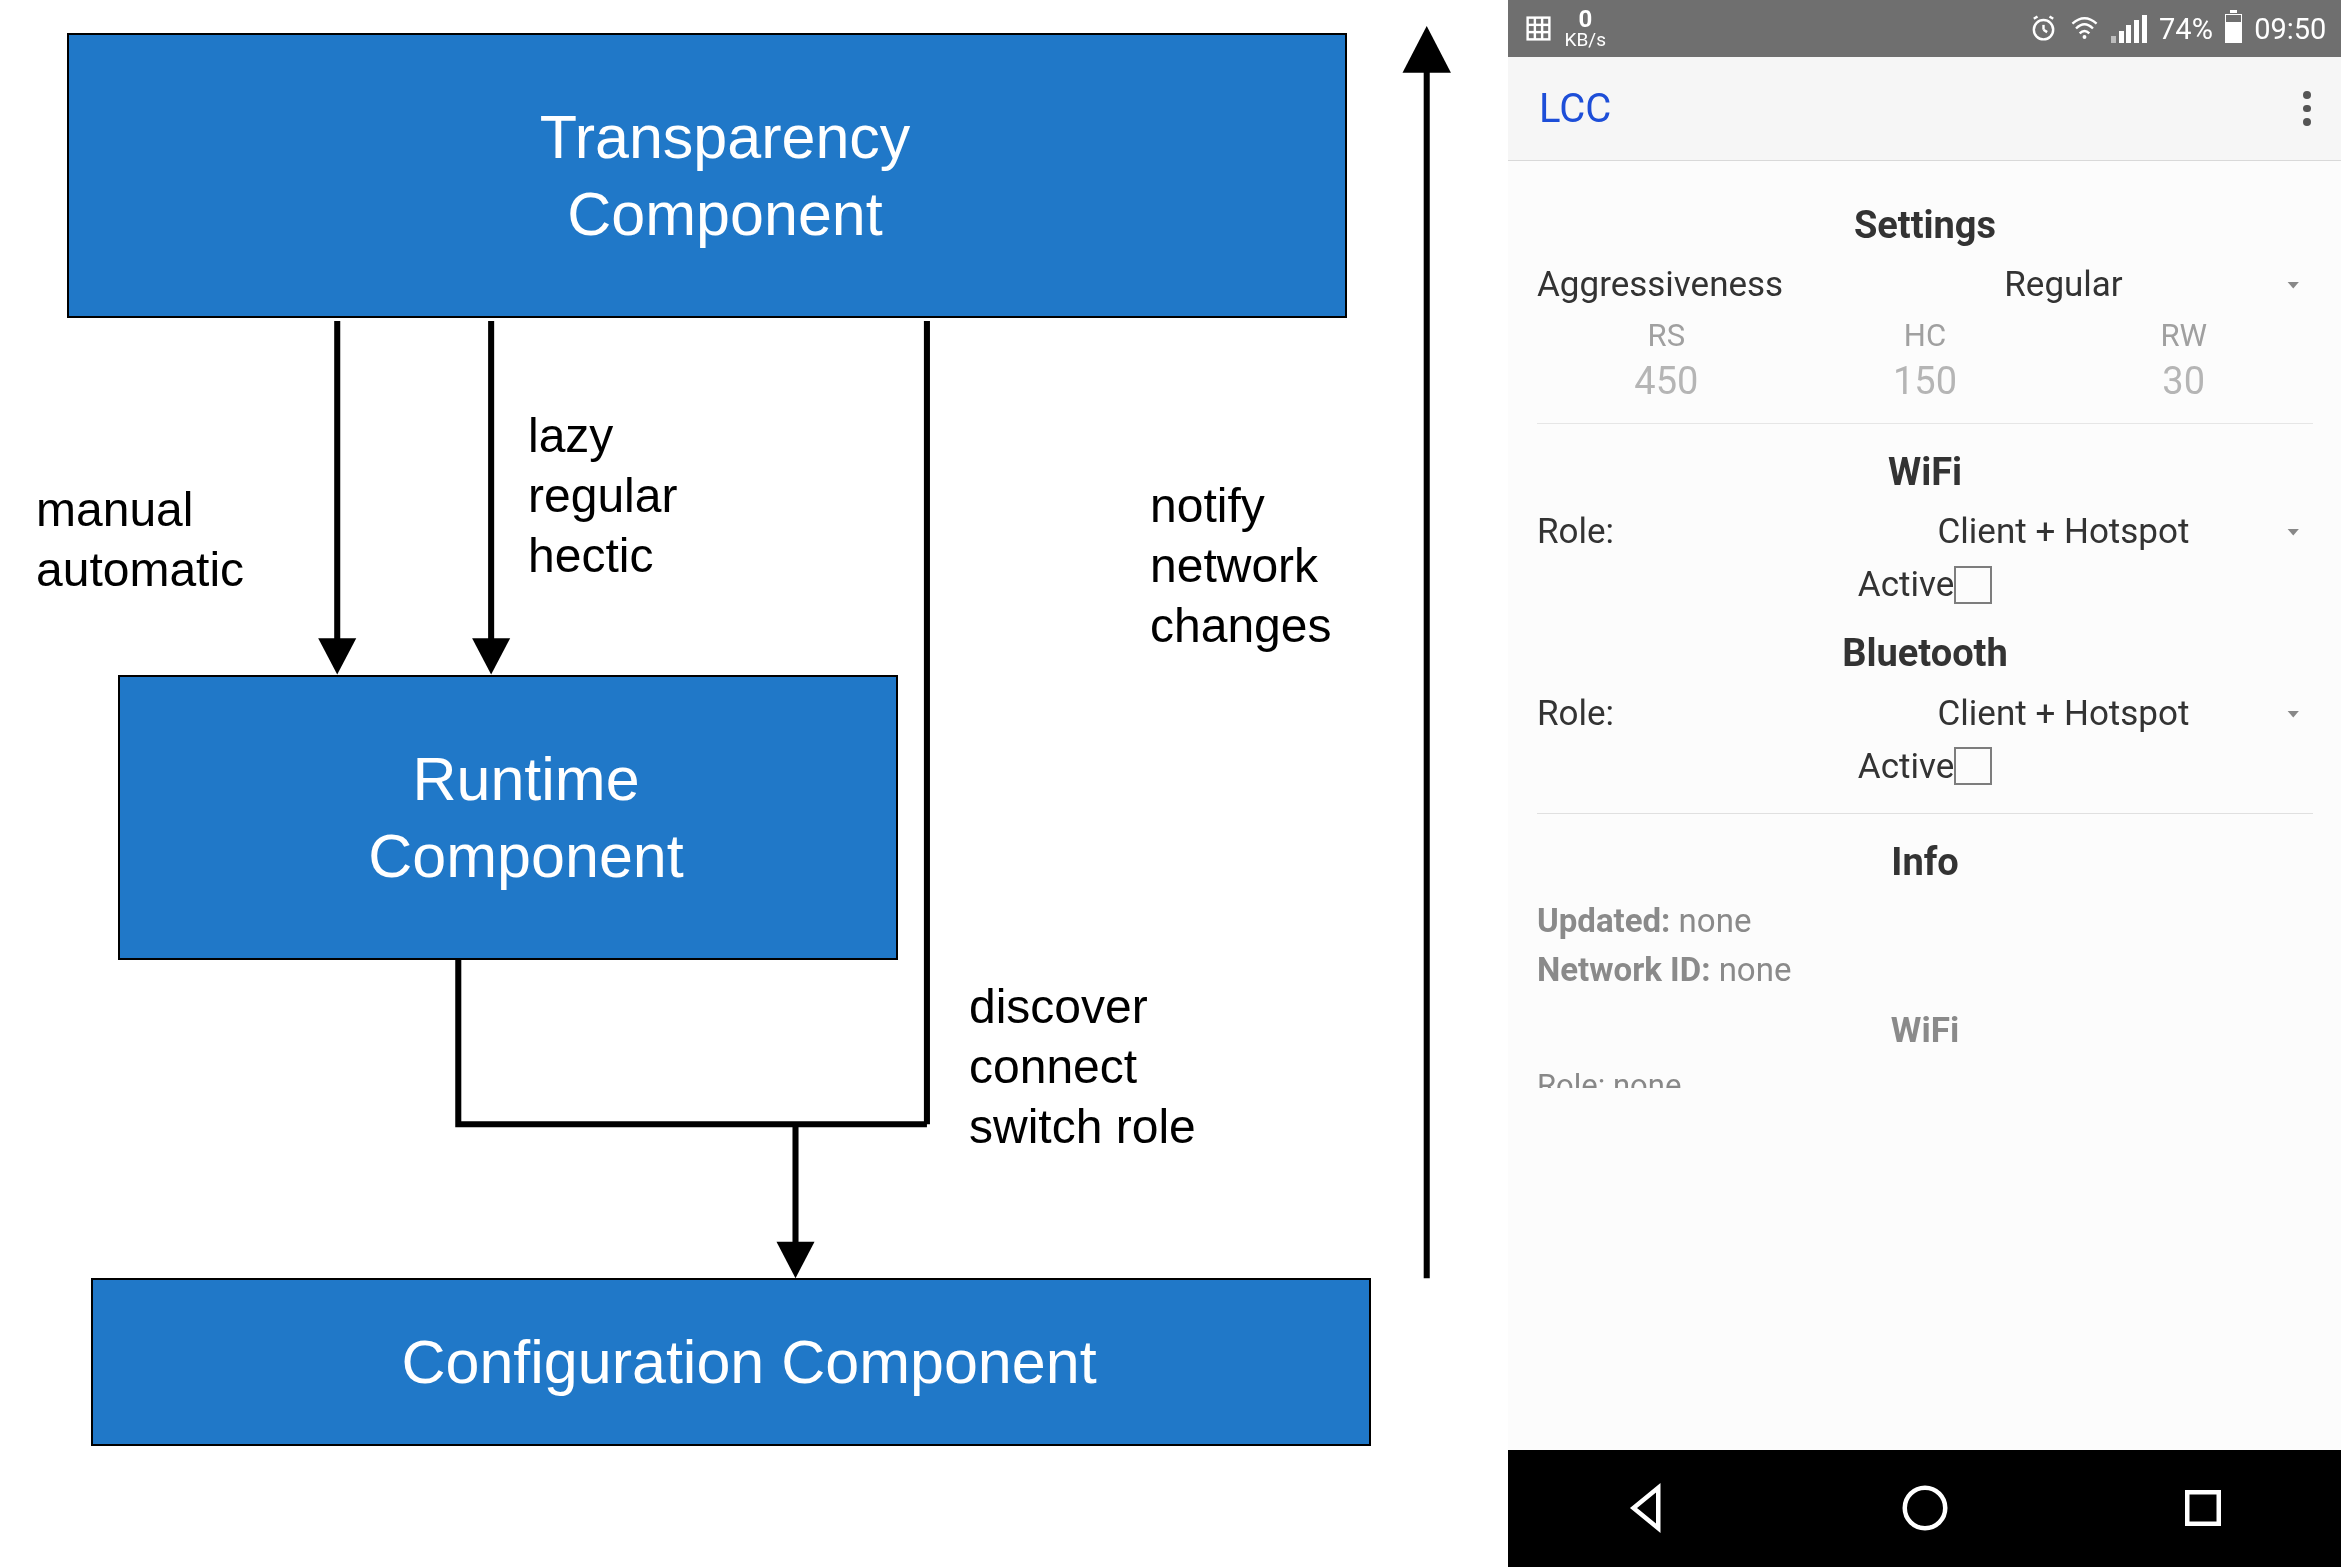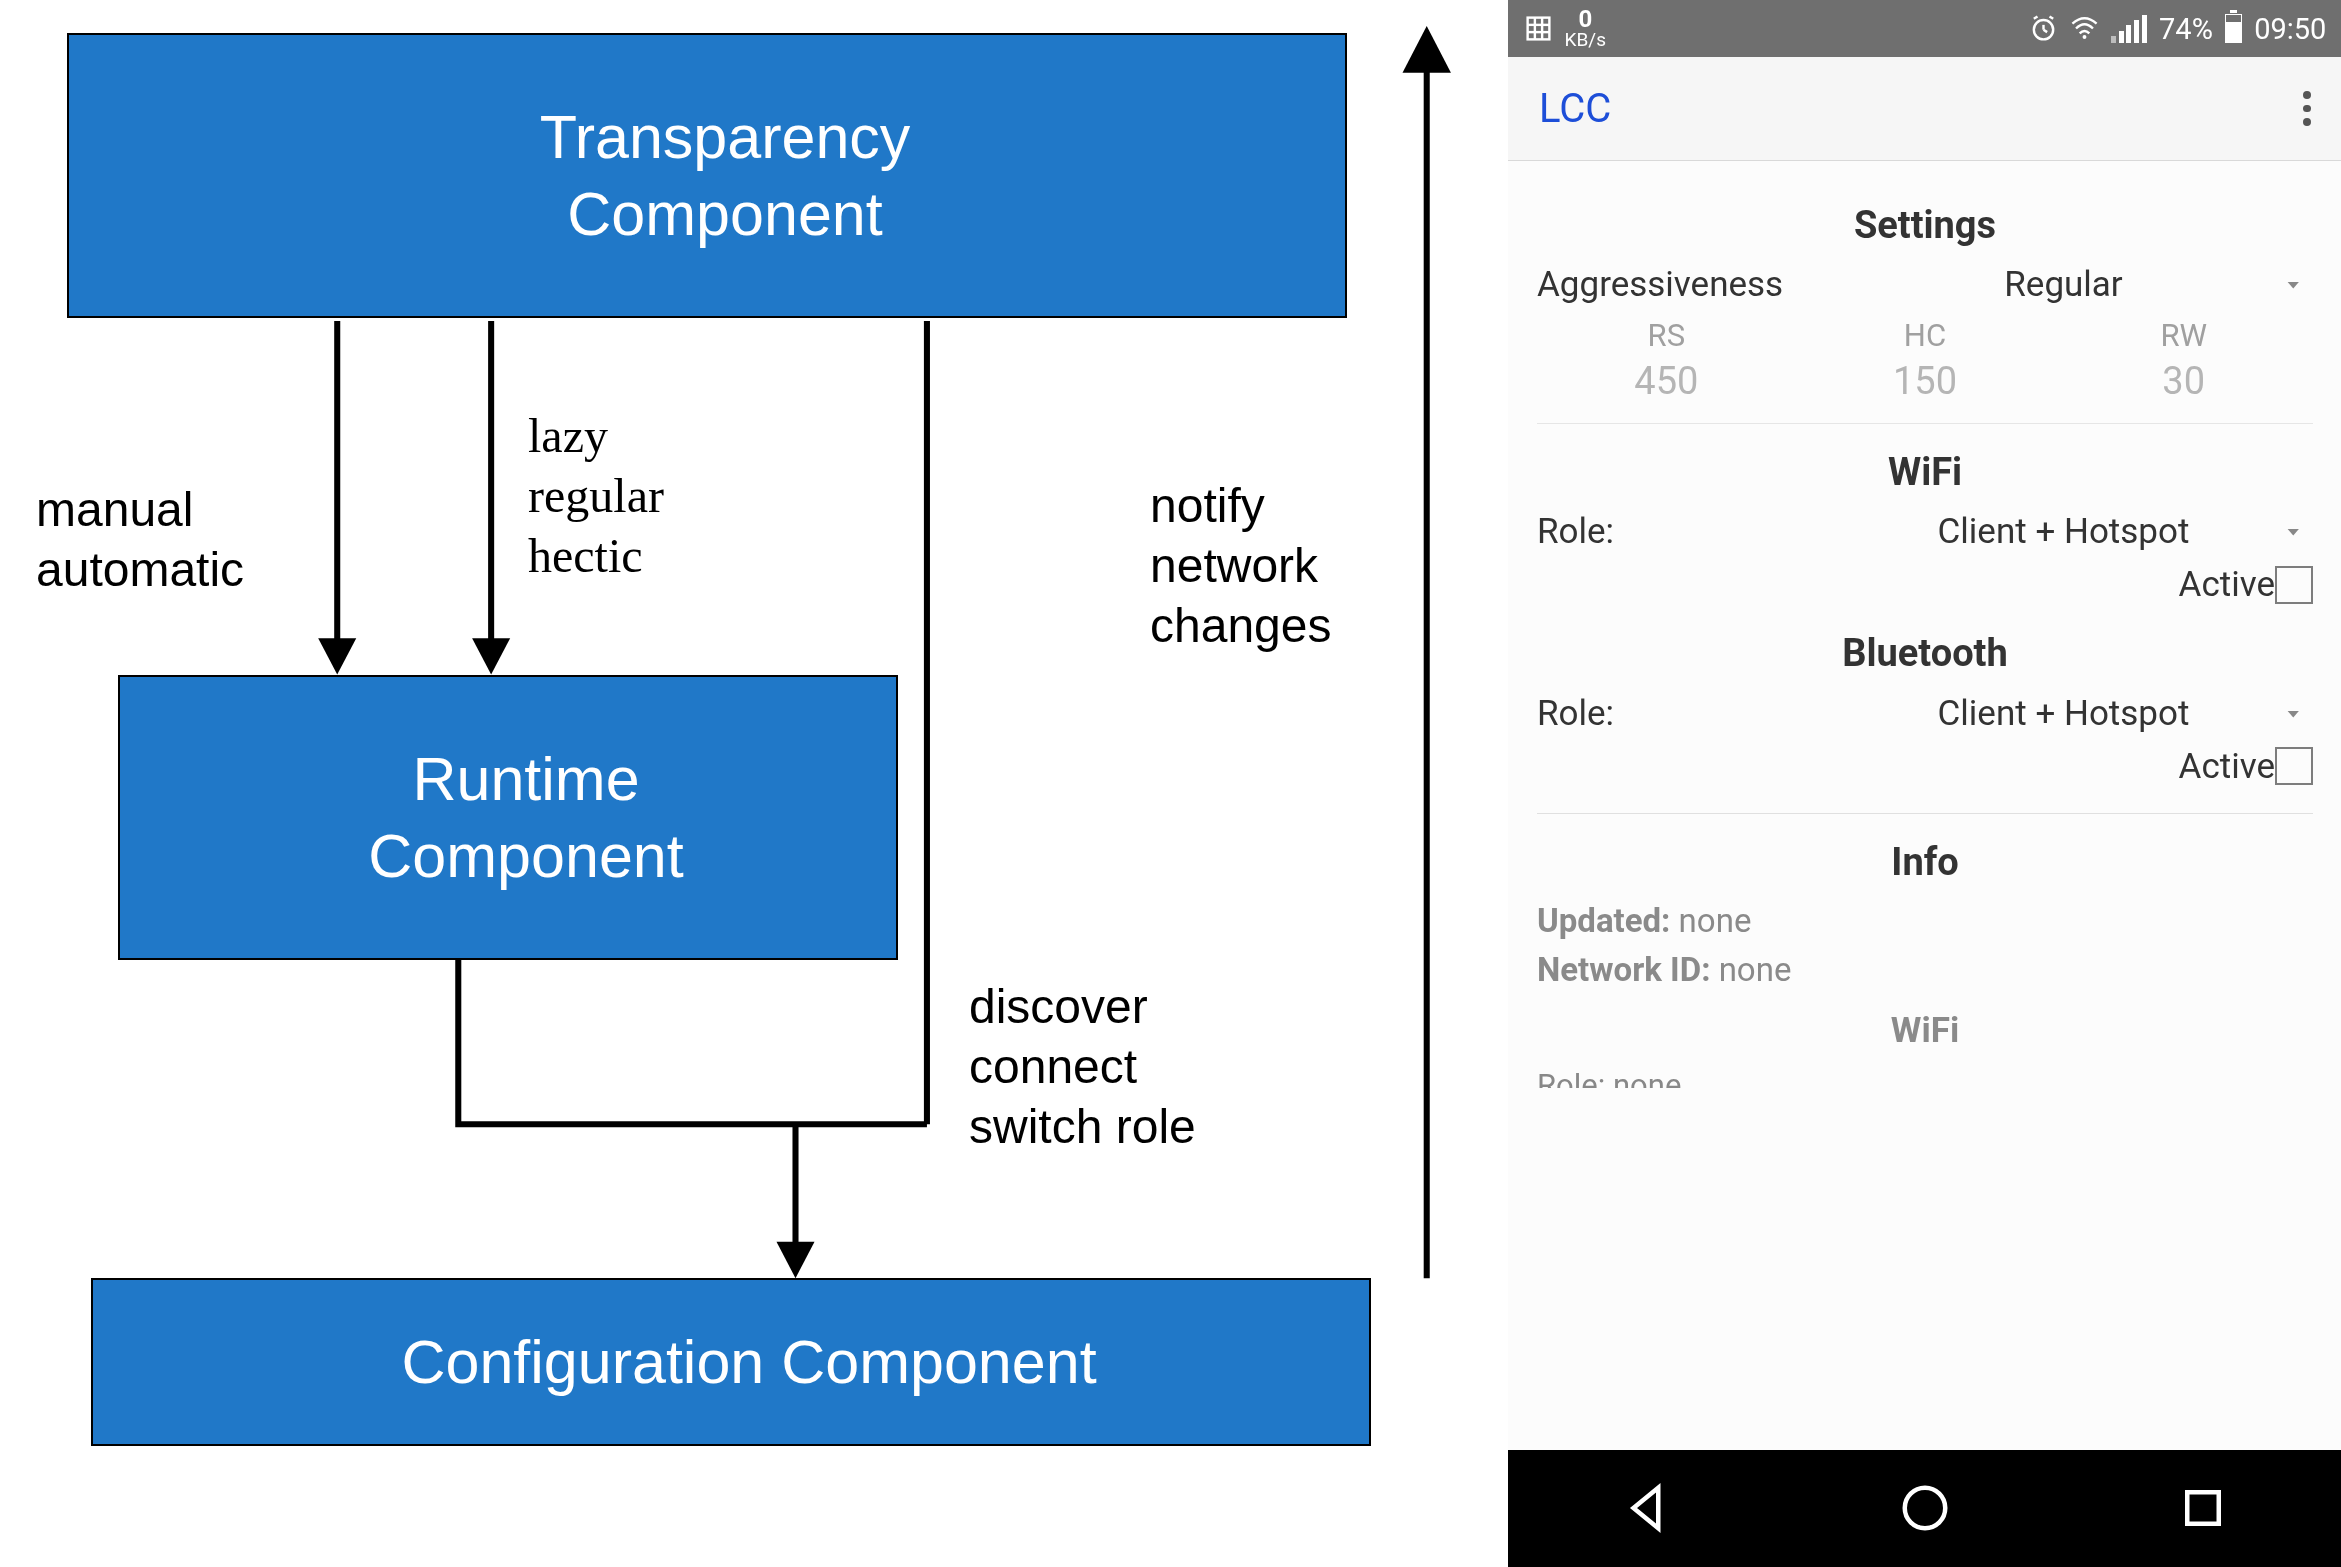"lazy" .lbl-lazy { font-family: Liberation Serif, serif -> none }
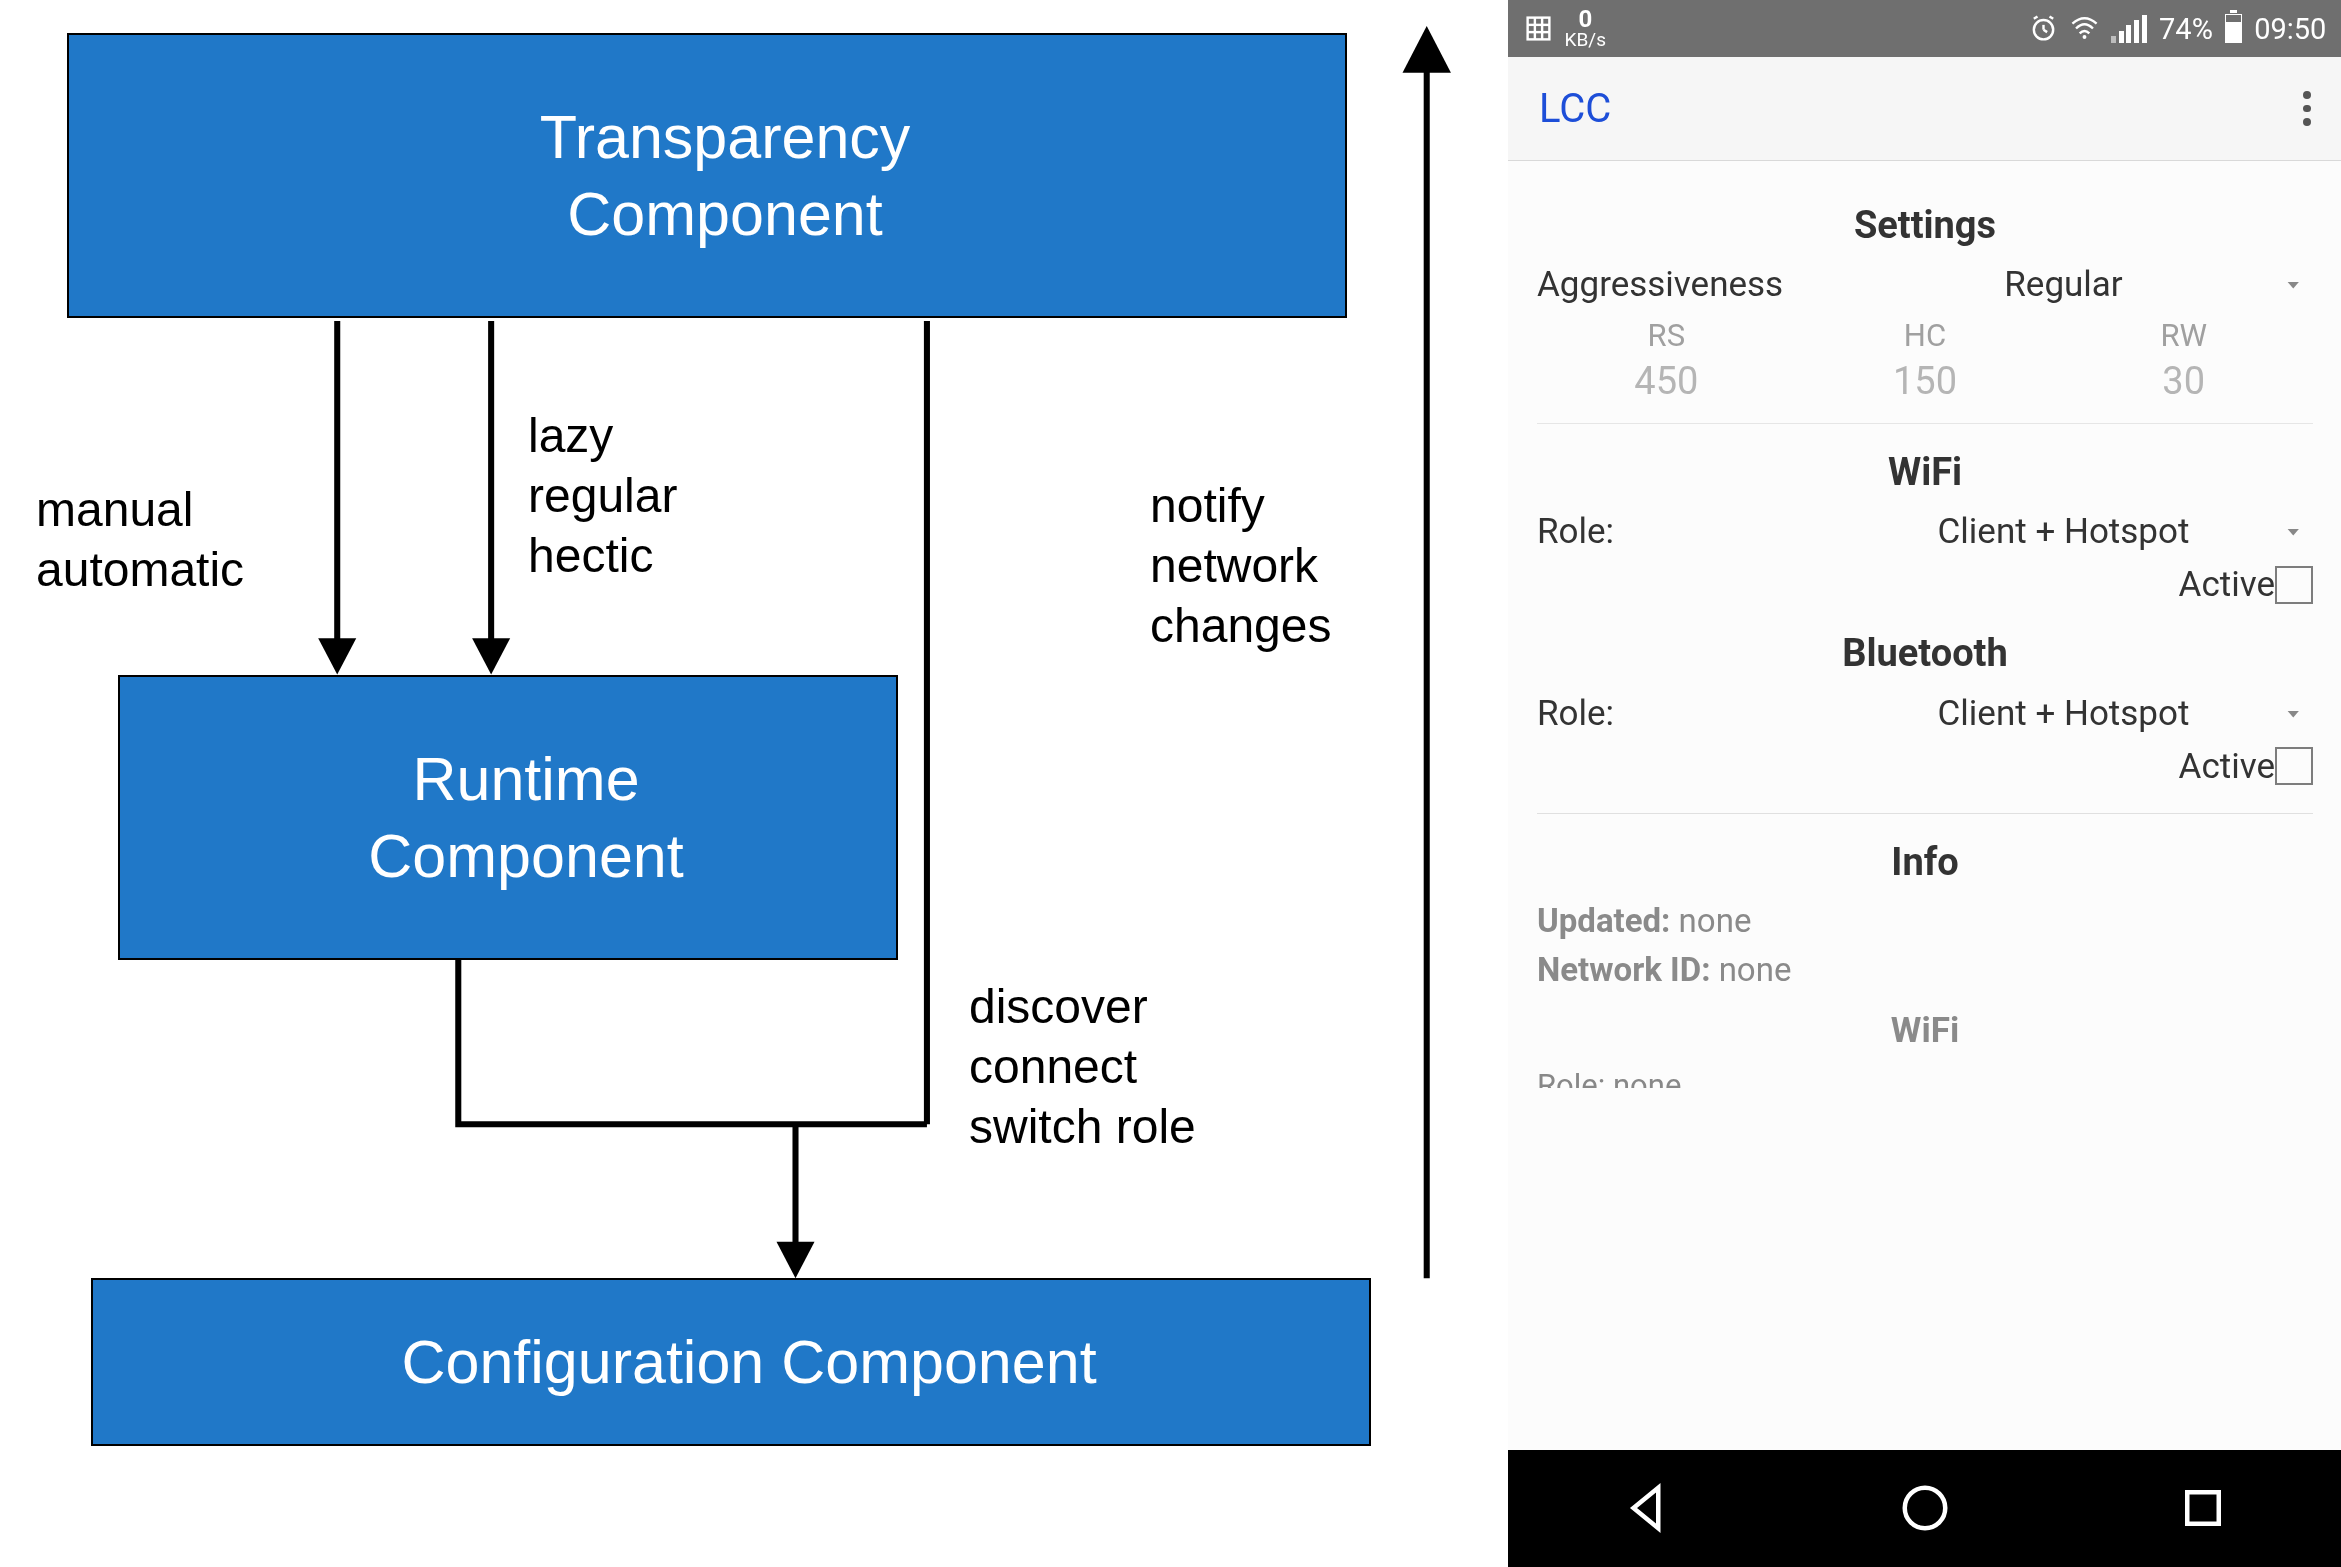"Active" .checkbox-row { justify-content: flex-end -> center }
